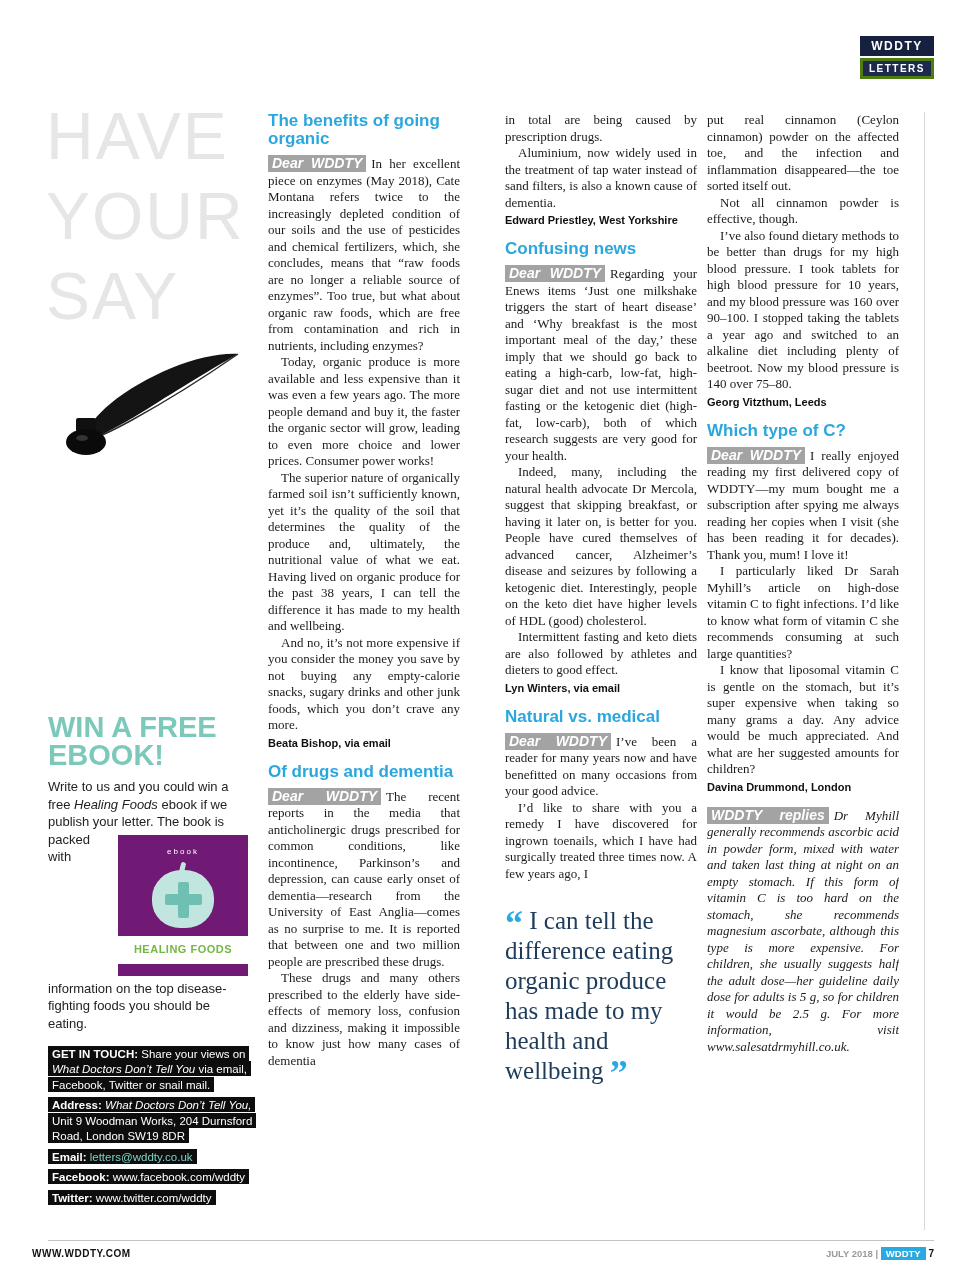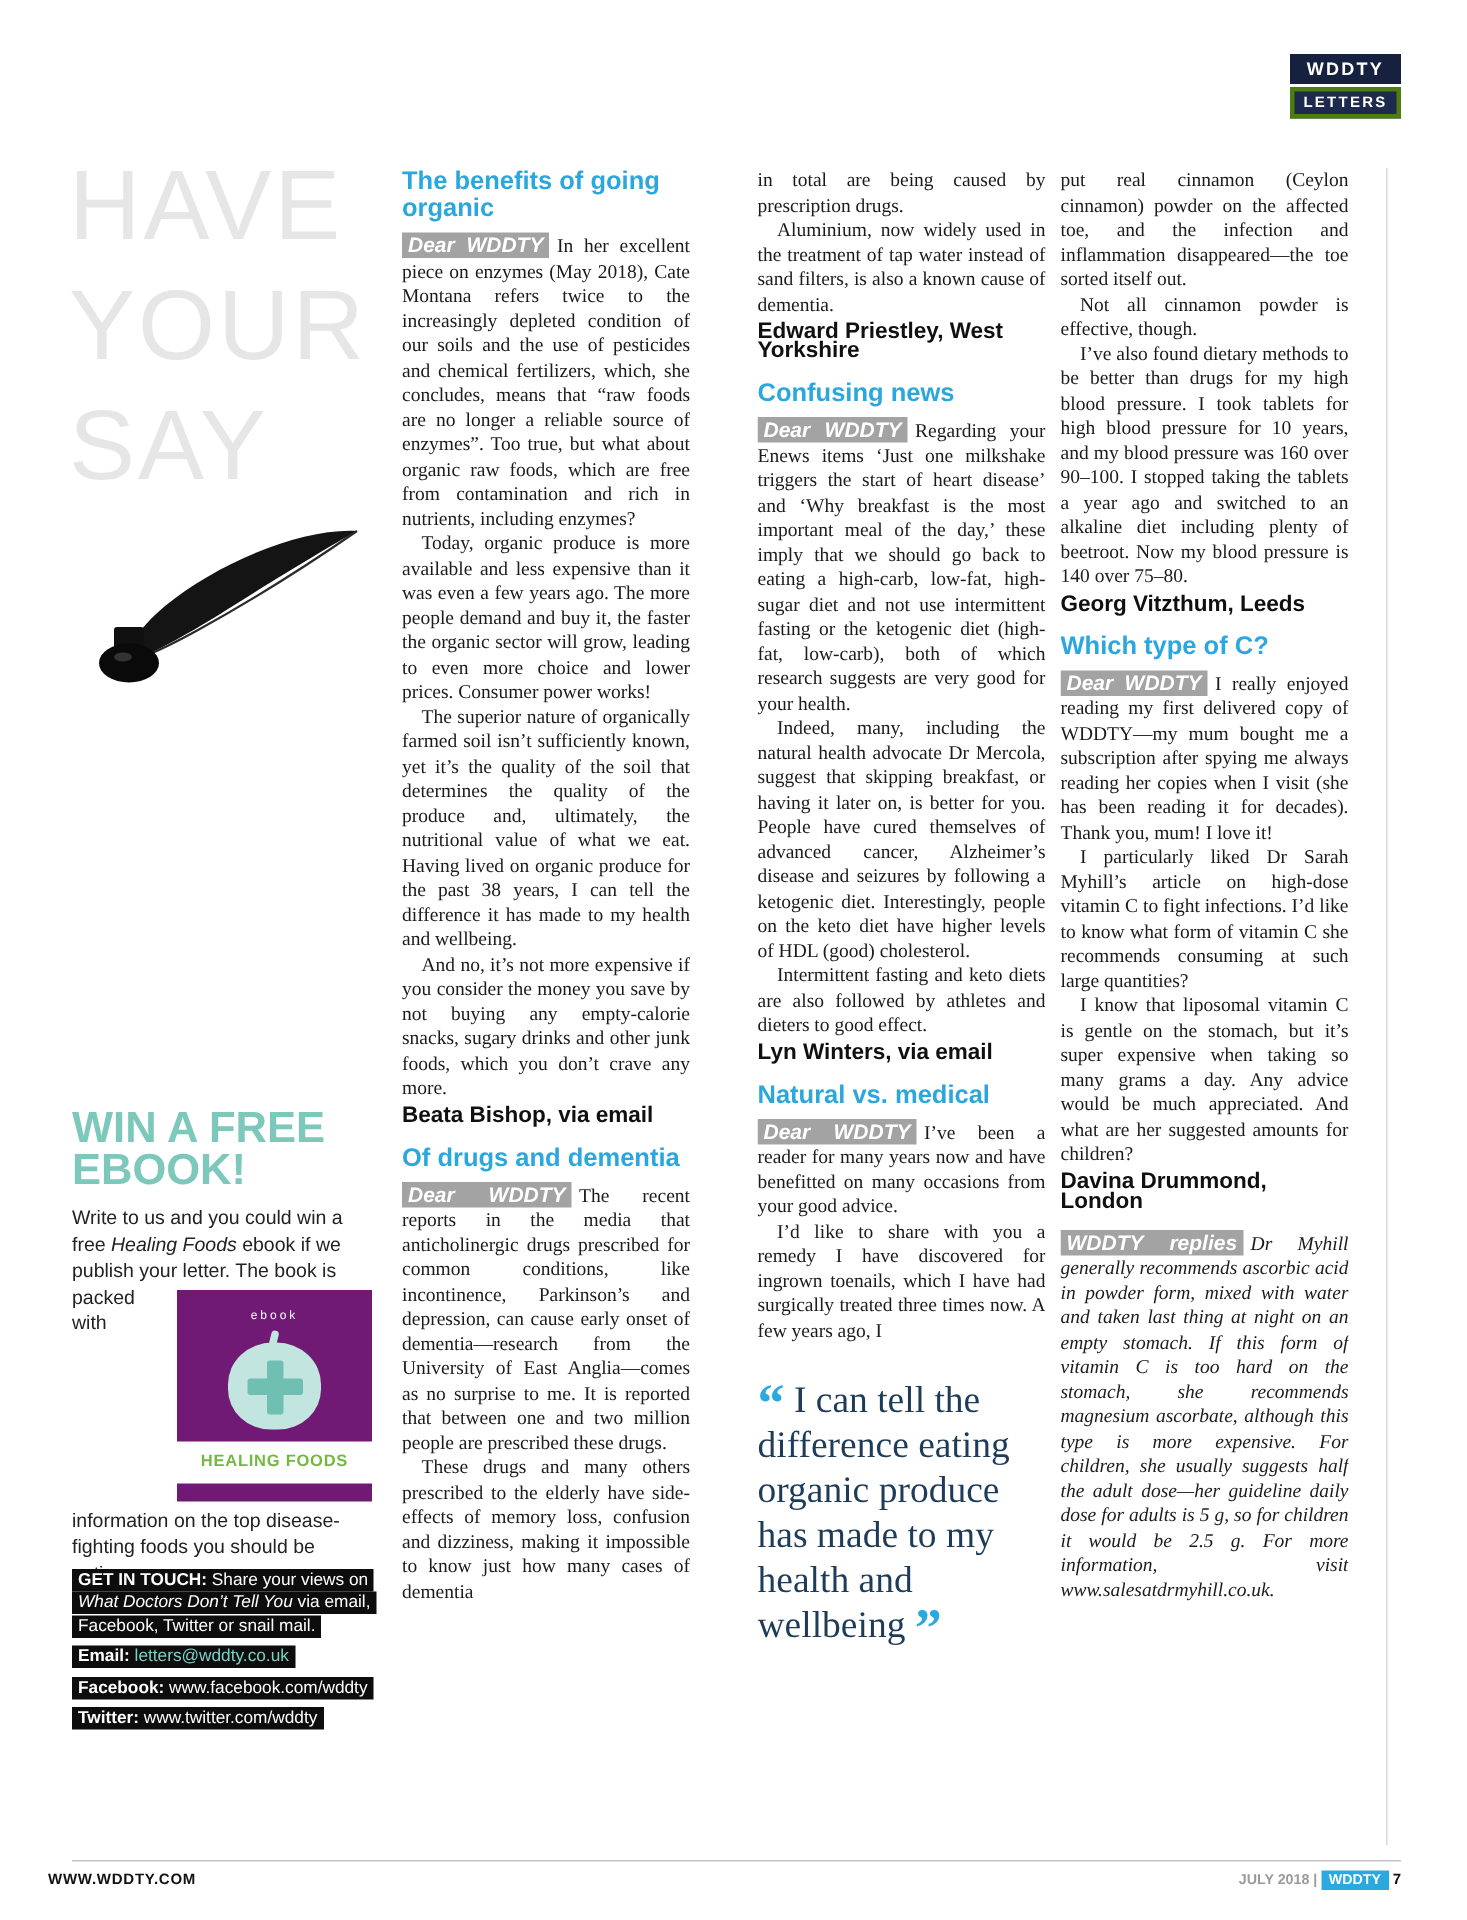"Edward Priestley, West Yorkshire" .sig { font-size: 15px -> 11px }
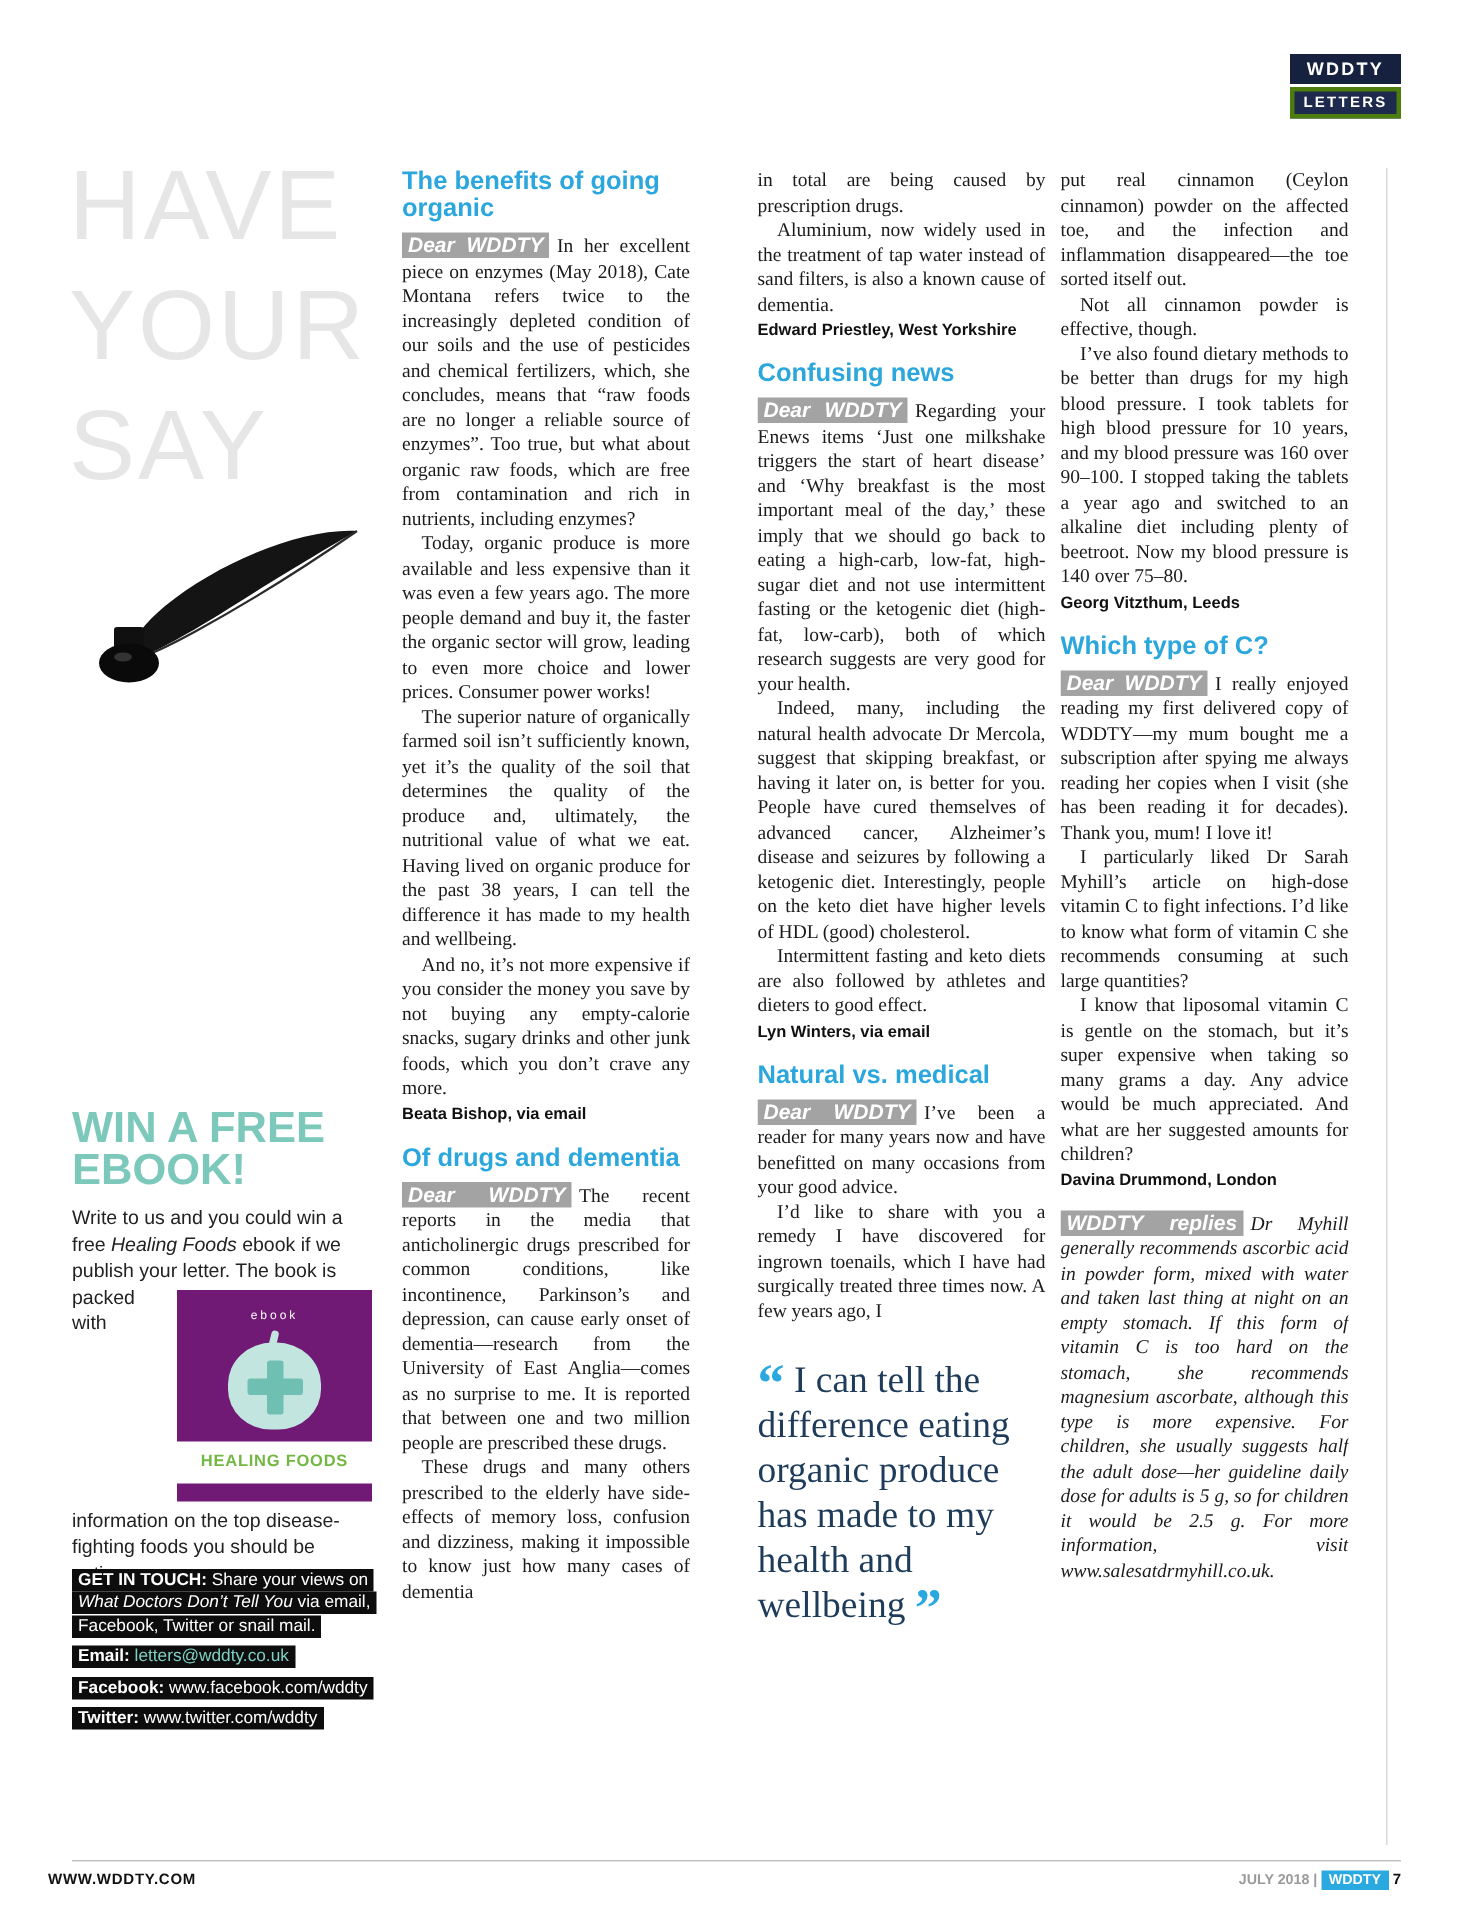"WIN A FREE" .win { top: 738px -> 713px }
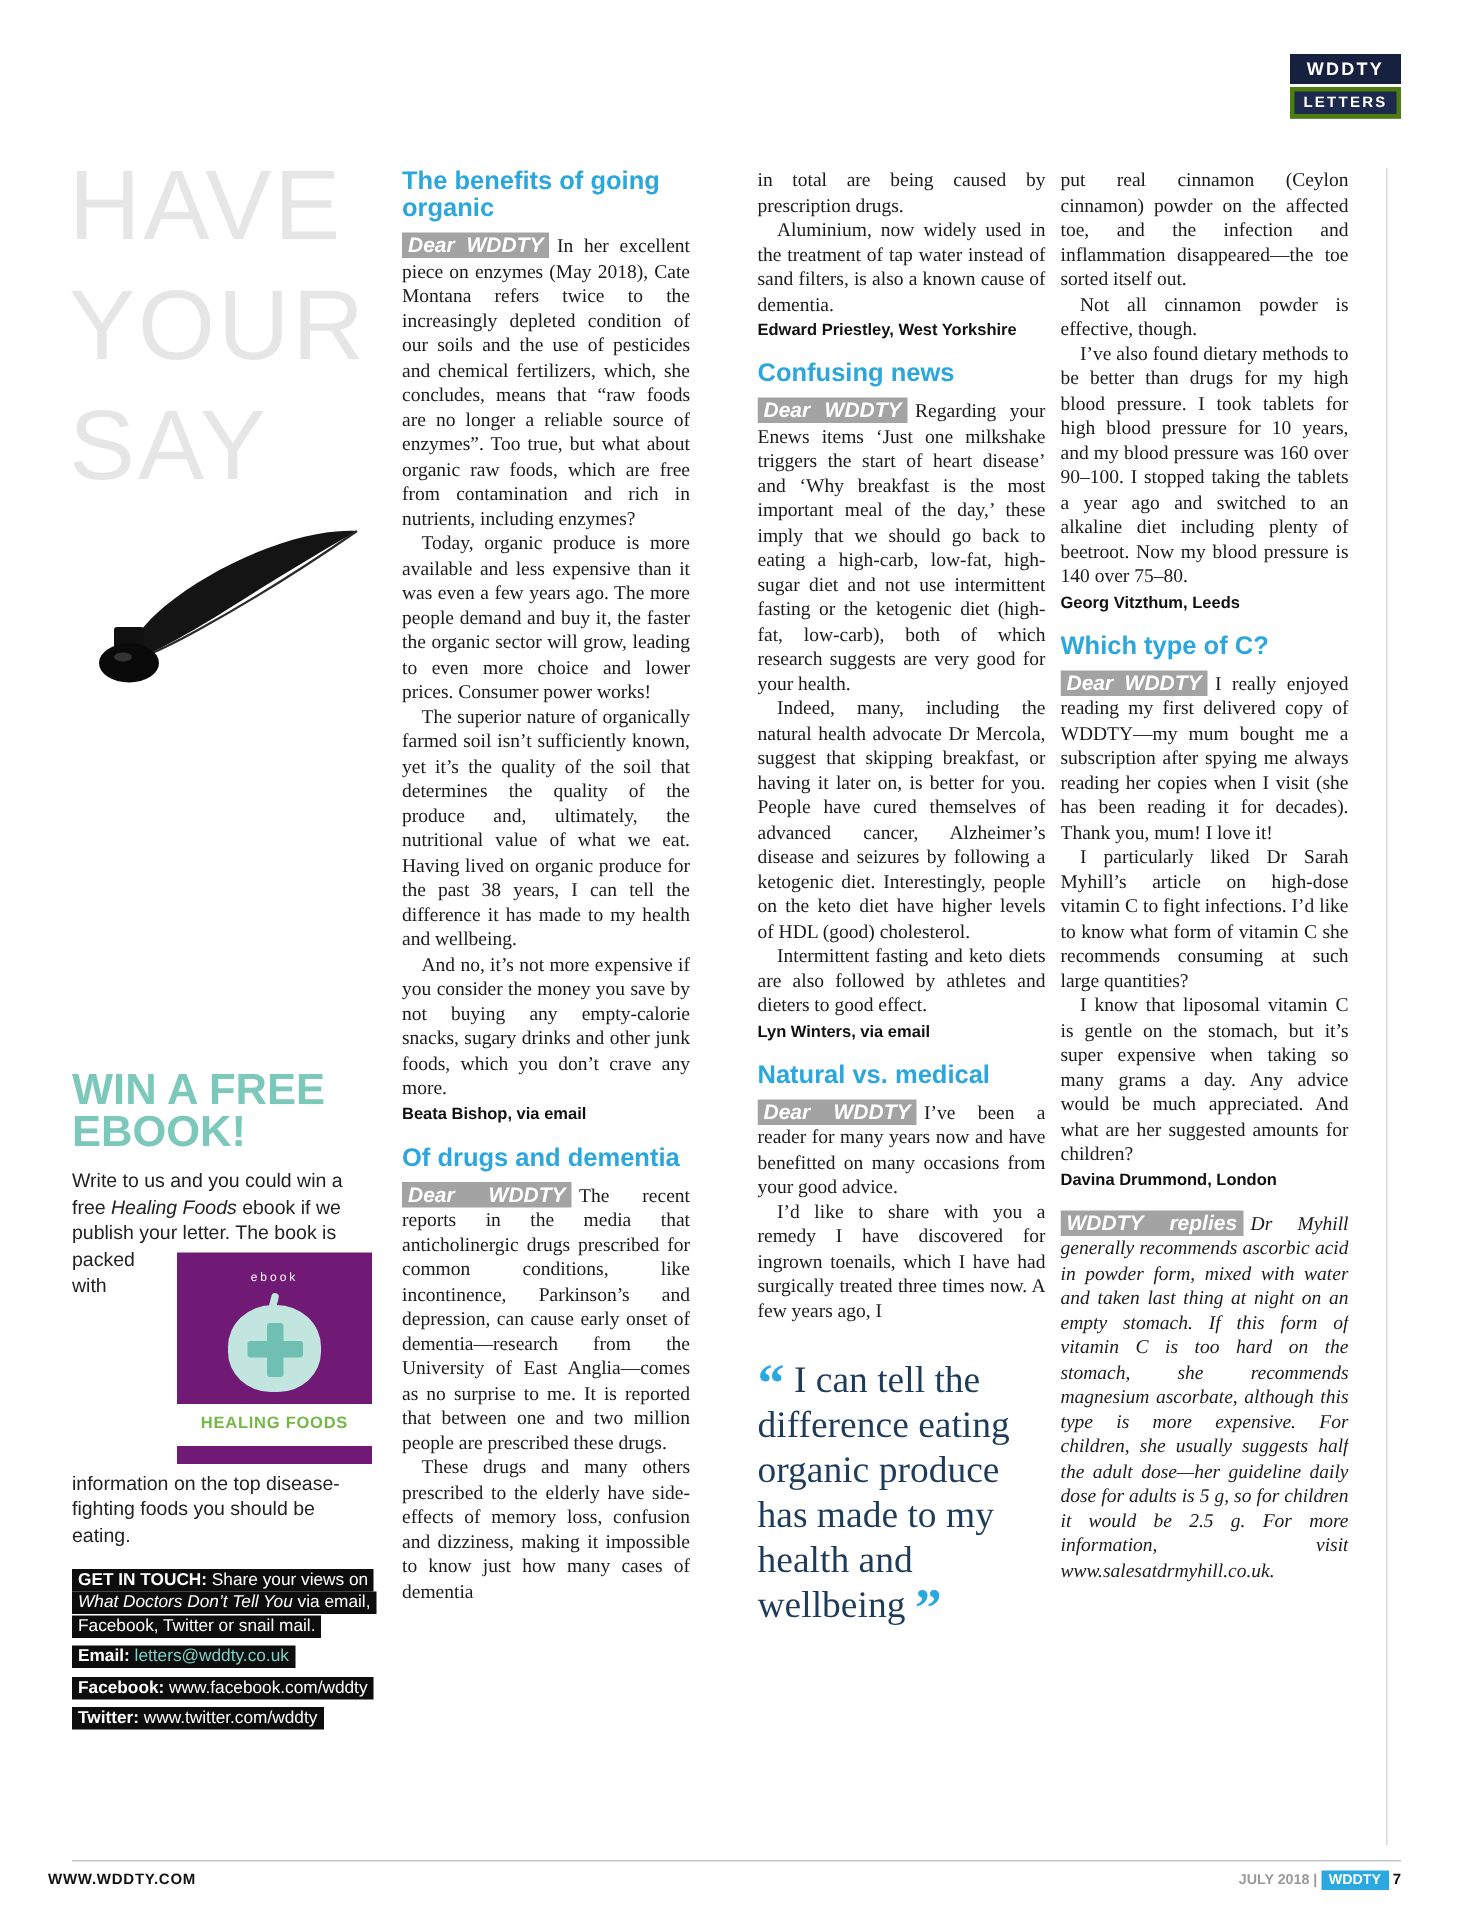"Address: What Doctors Don’t Tell" p.strip-block { html: none -> <p><span><span>Address:</span><i> What Doctors Don’t Tell You,</i><span> Unit 9 Woodman Works, 204 Durnsford Road, London SW19 8DR</span></span></p> }
